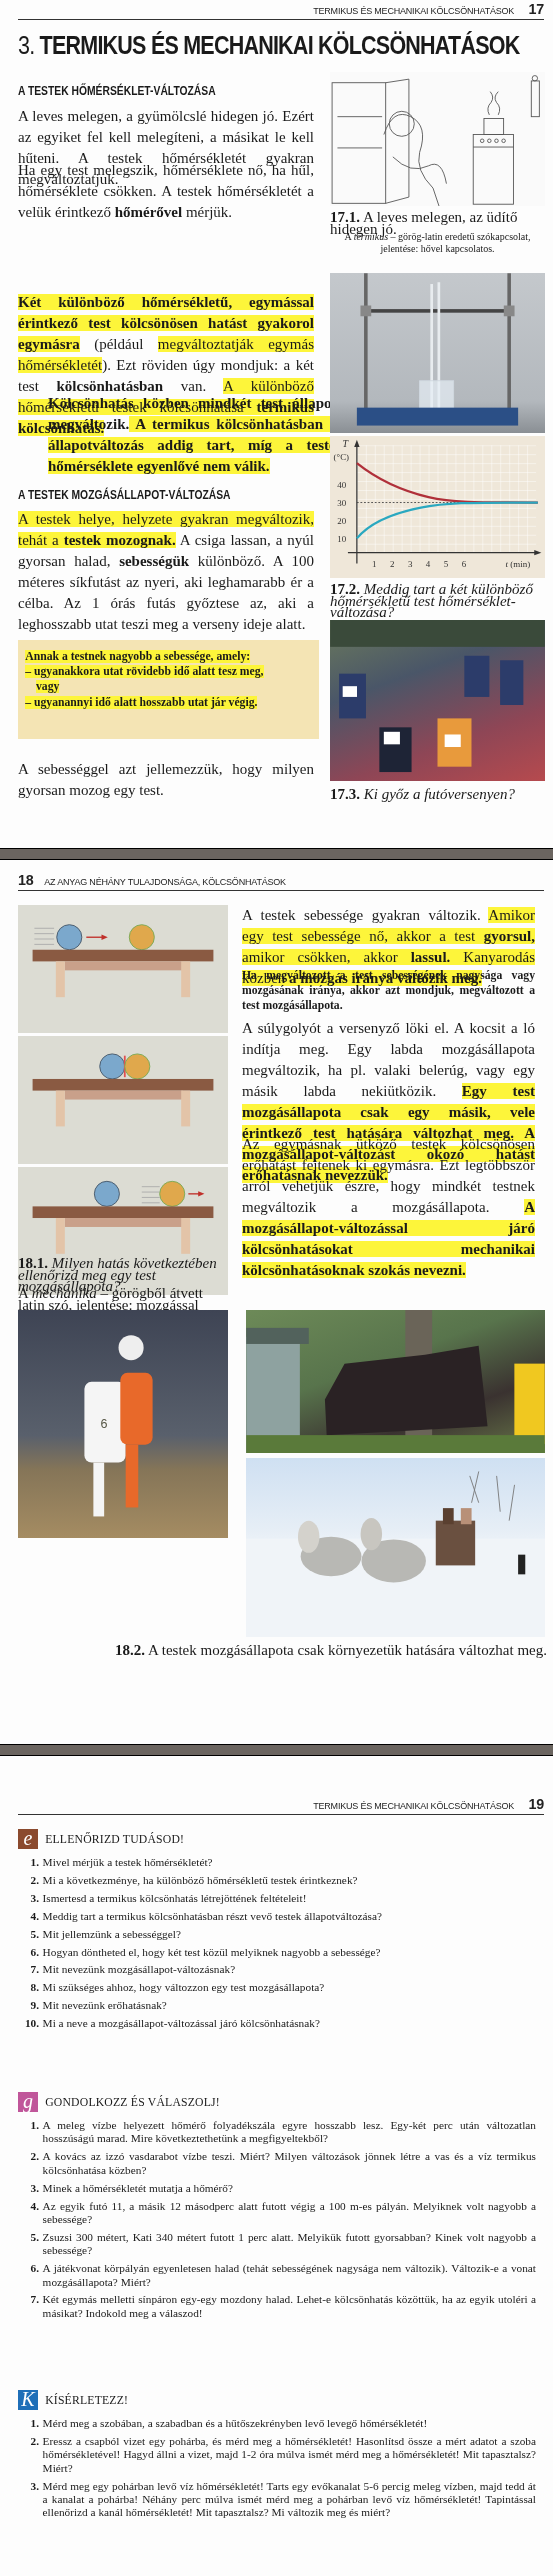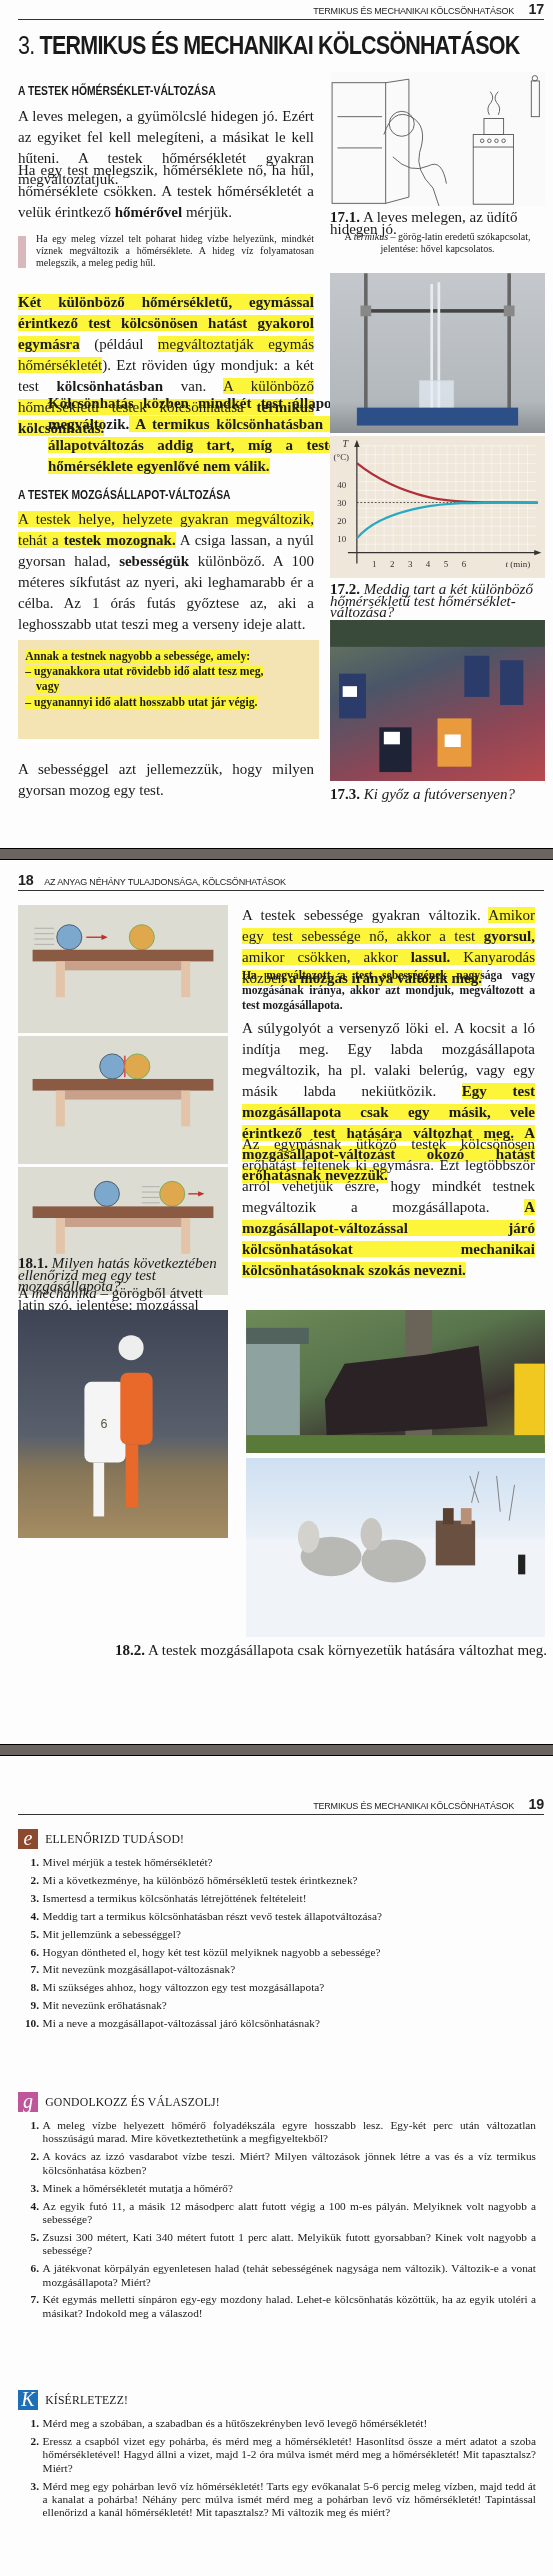"Ha egy meleg vízzel telt" p.note { html: <p>Ha egy meleg vízzel telt poharat hideg vízbe helyezünk, mindkét víznek megváltozik a hőmérséklete. A hideg víz folyamatosan melegszik, a meleg pedig hűl.</p> -> none }
